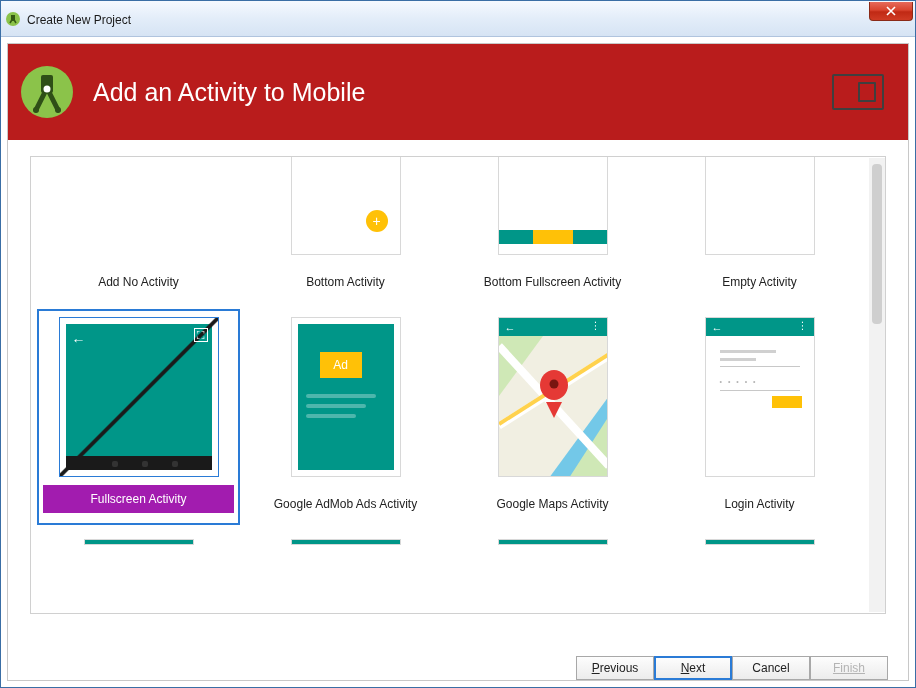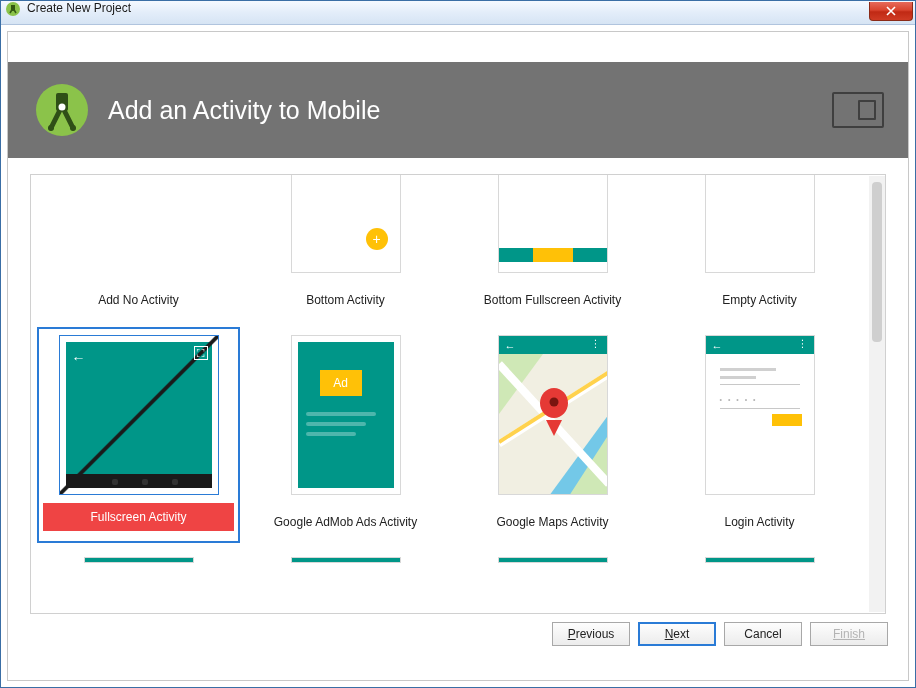"Create New Project" .titlebar { align-items: flex-start -> flex-end; height: 24px -> 36px; padding: 0 4px -> 9px 4px }
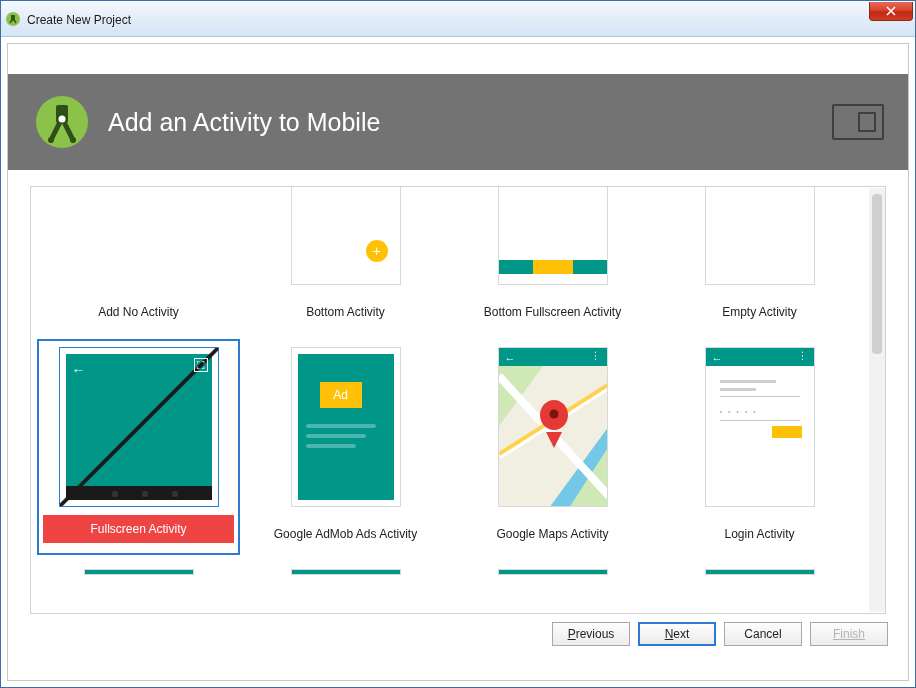"Add an Activity to Mobile" .header-dark { background: #737373 -> #b91c1c; margin-top: 30px -> none; padding: 0 26px -> 0 11px }
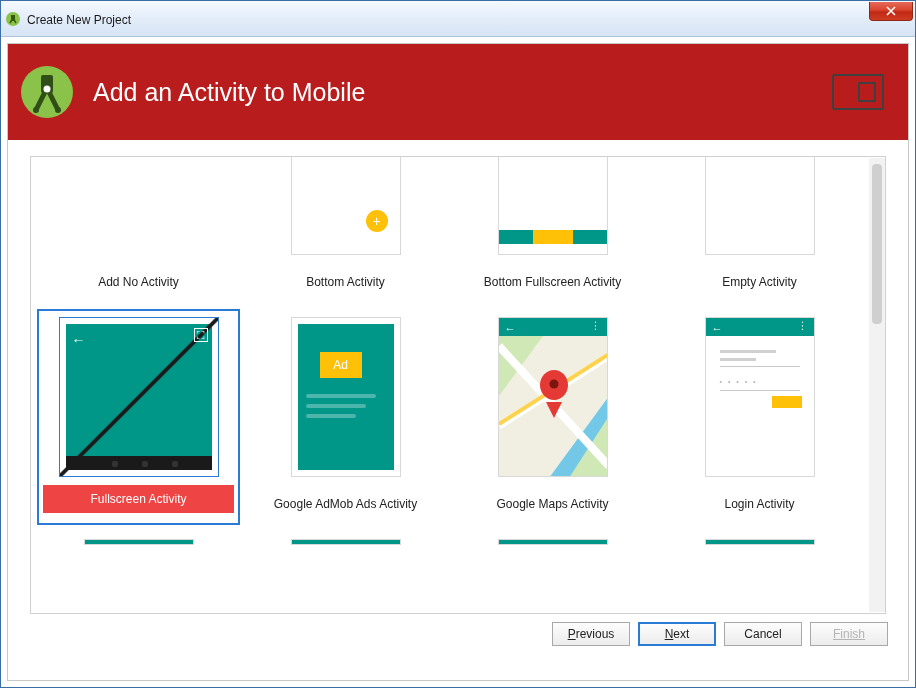"Fullscreen Activity" .tile.selected .tile-label { background: #ef4444 -> #a21caf }
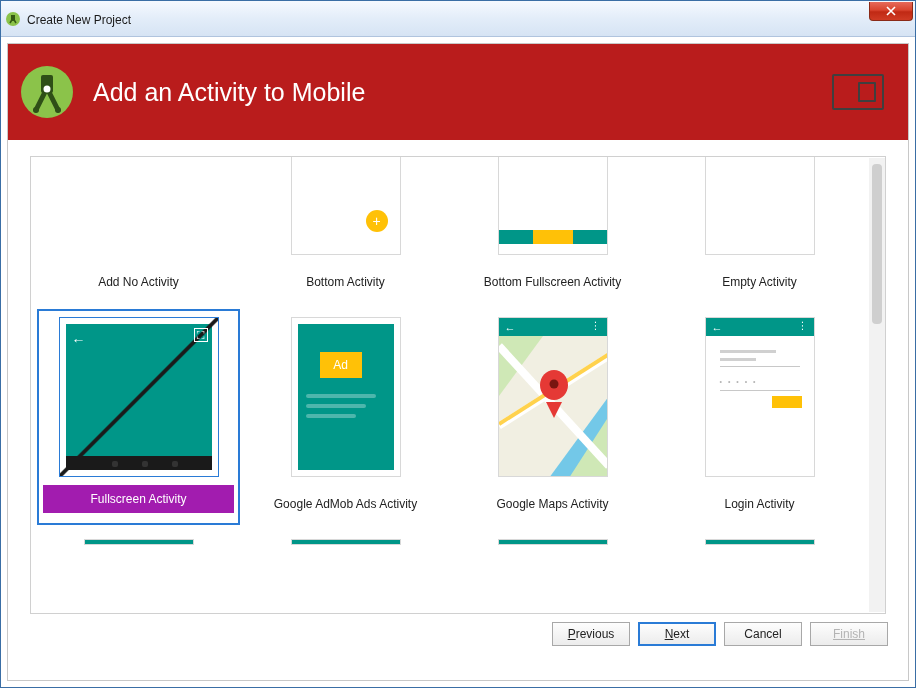"Previous" .footer { align-items: flex-start -> flex-end; gap: 8px -> none }
